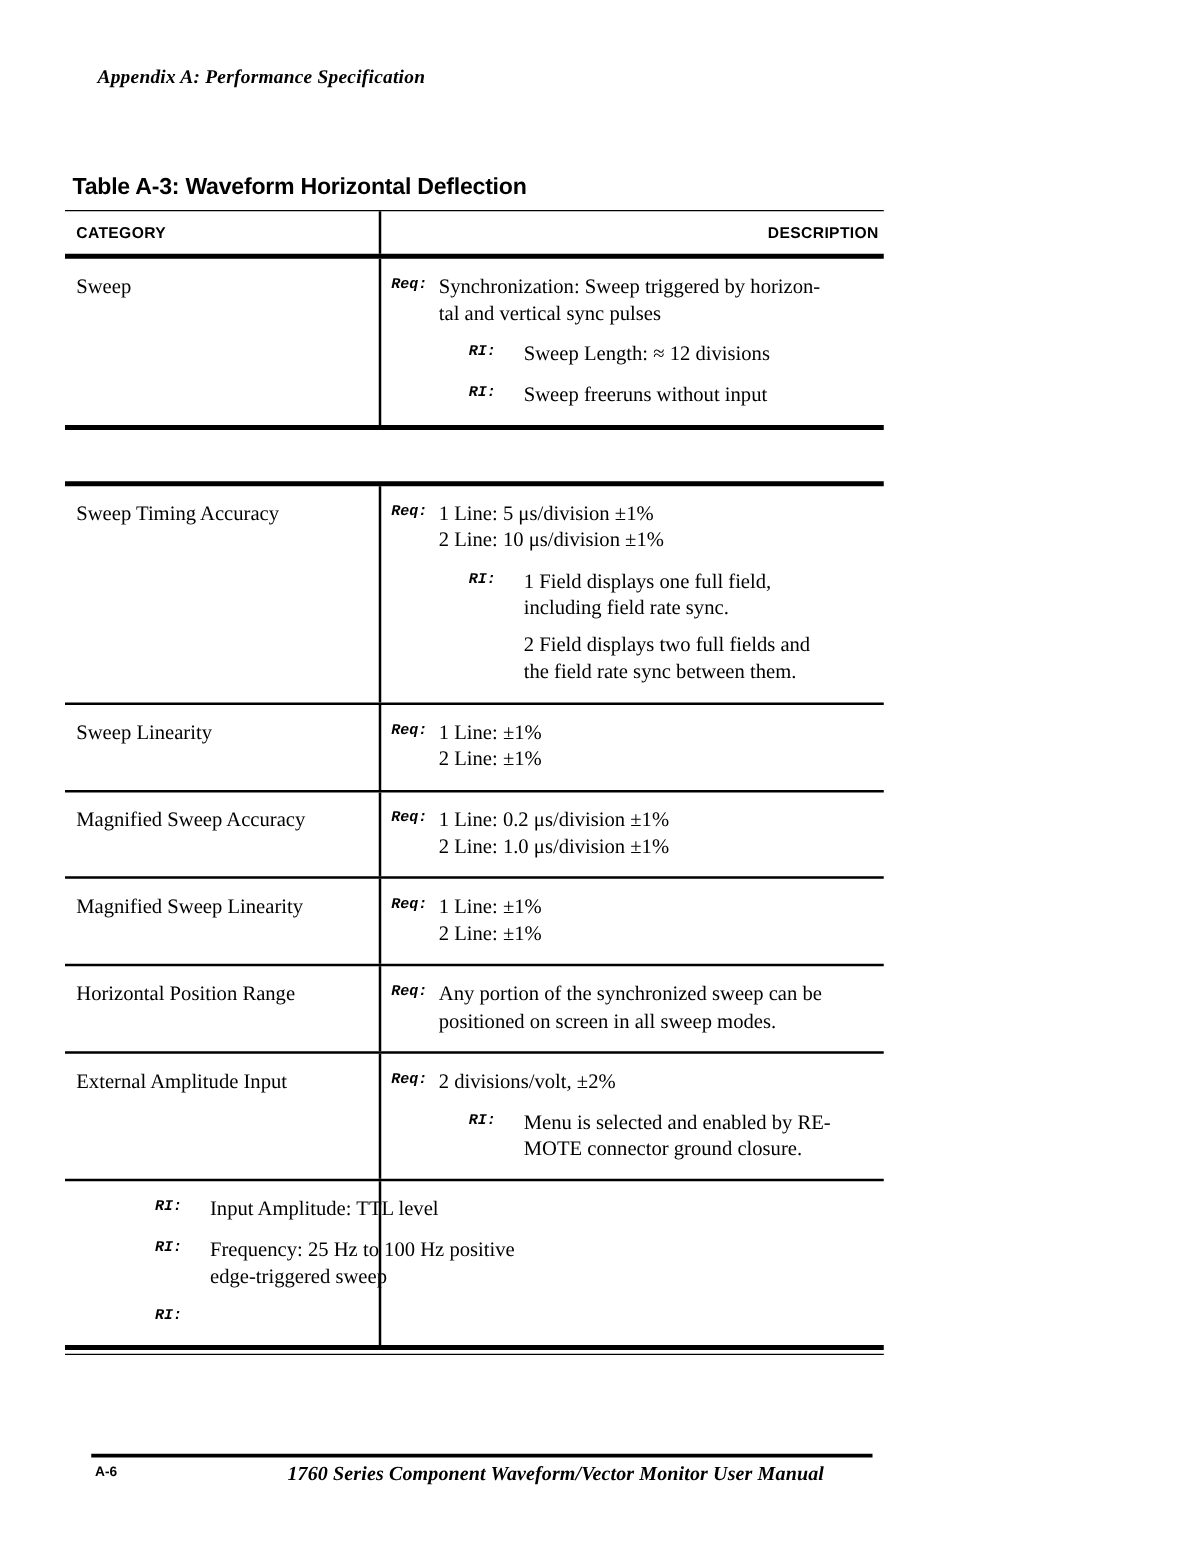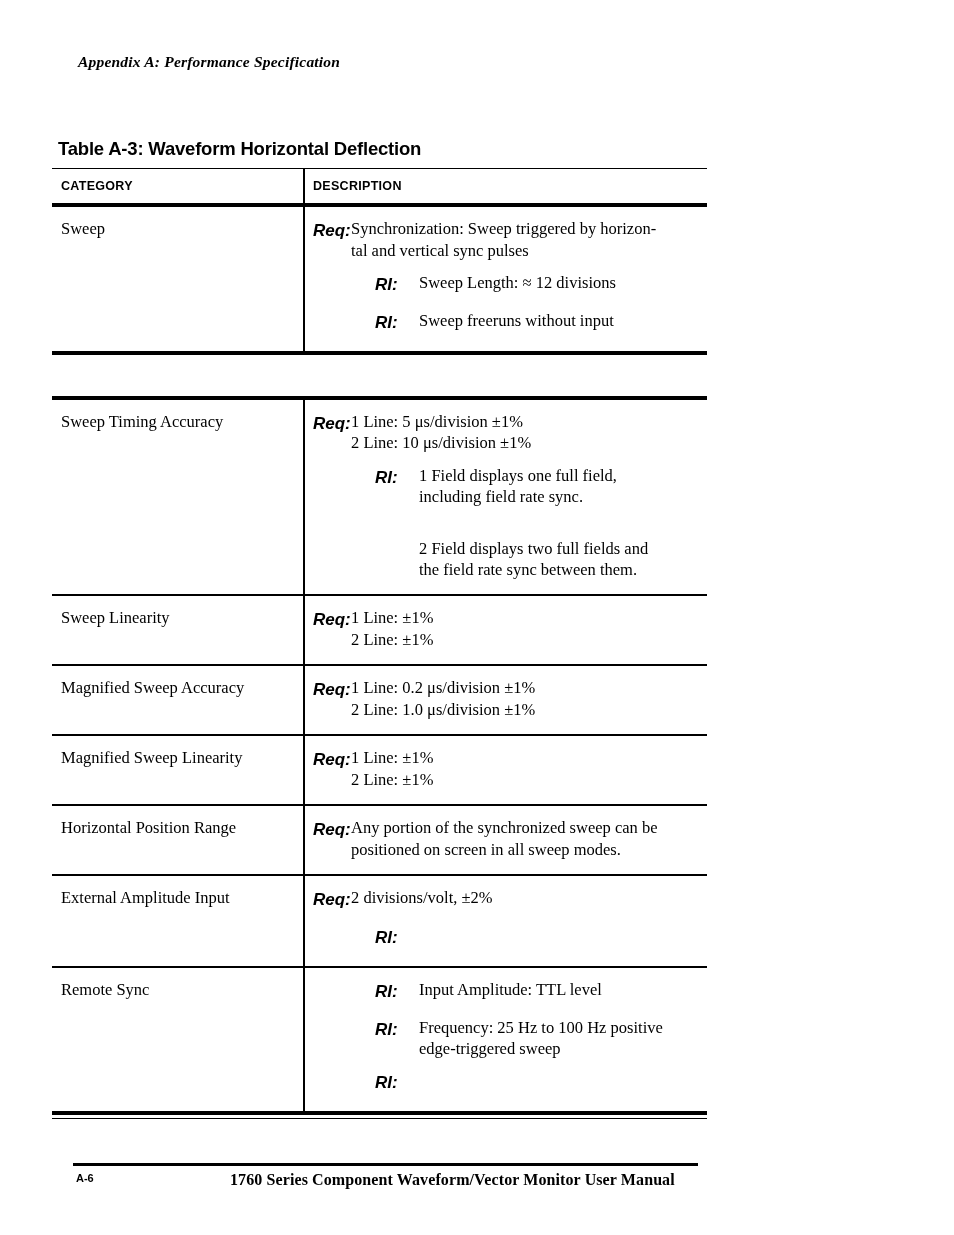"DESCRIPTION" .row-head .cell-description { text-align: none -> right }
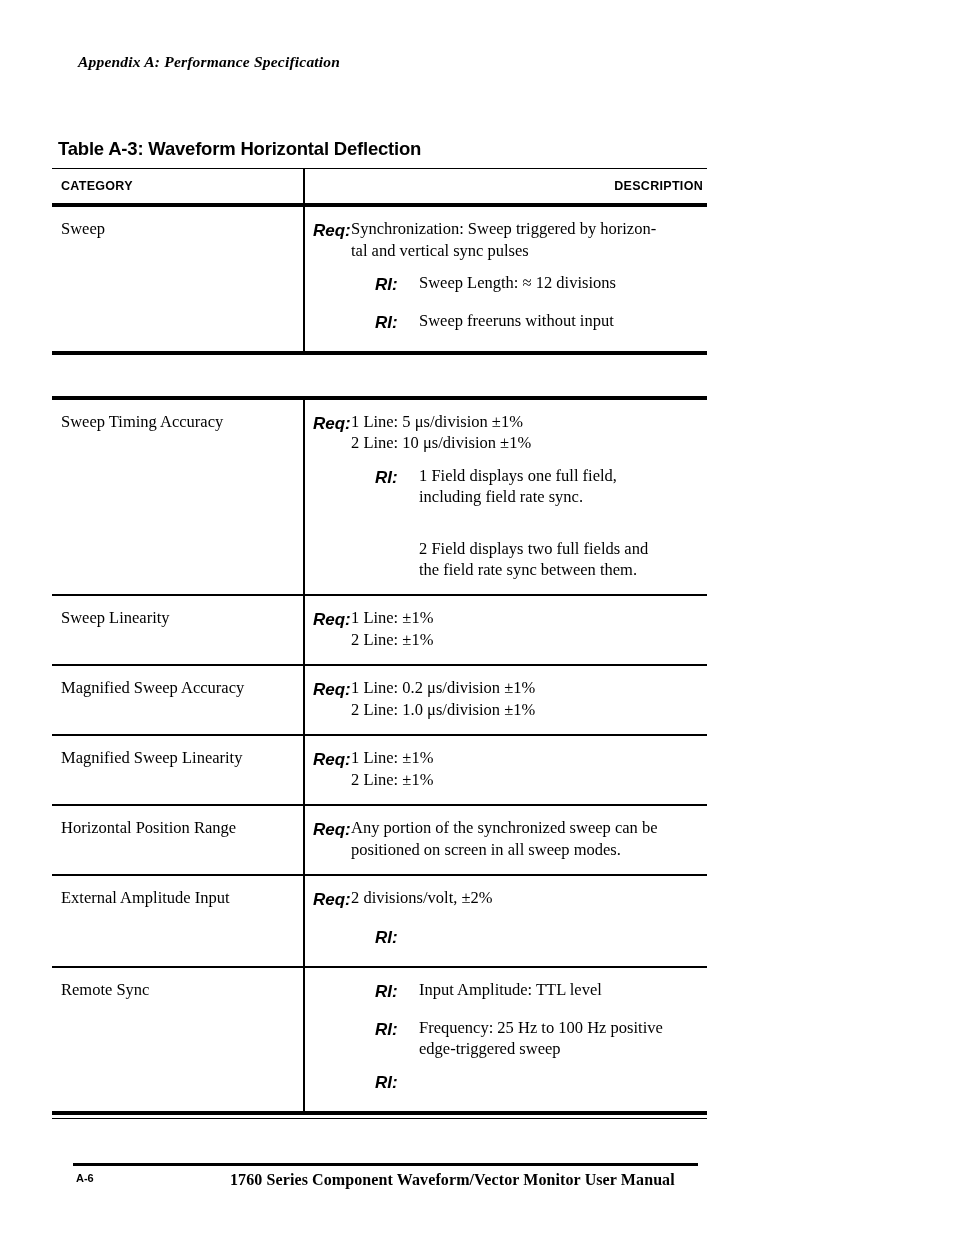"Req:" .spec-label { font-family: Liberation Sans, sans-serif -> Liberation Mono, monospace; font-size: 17px -> 12px }
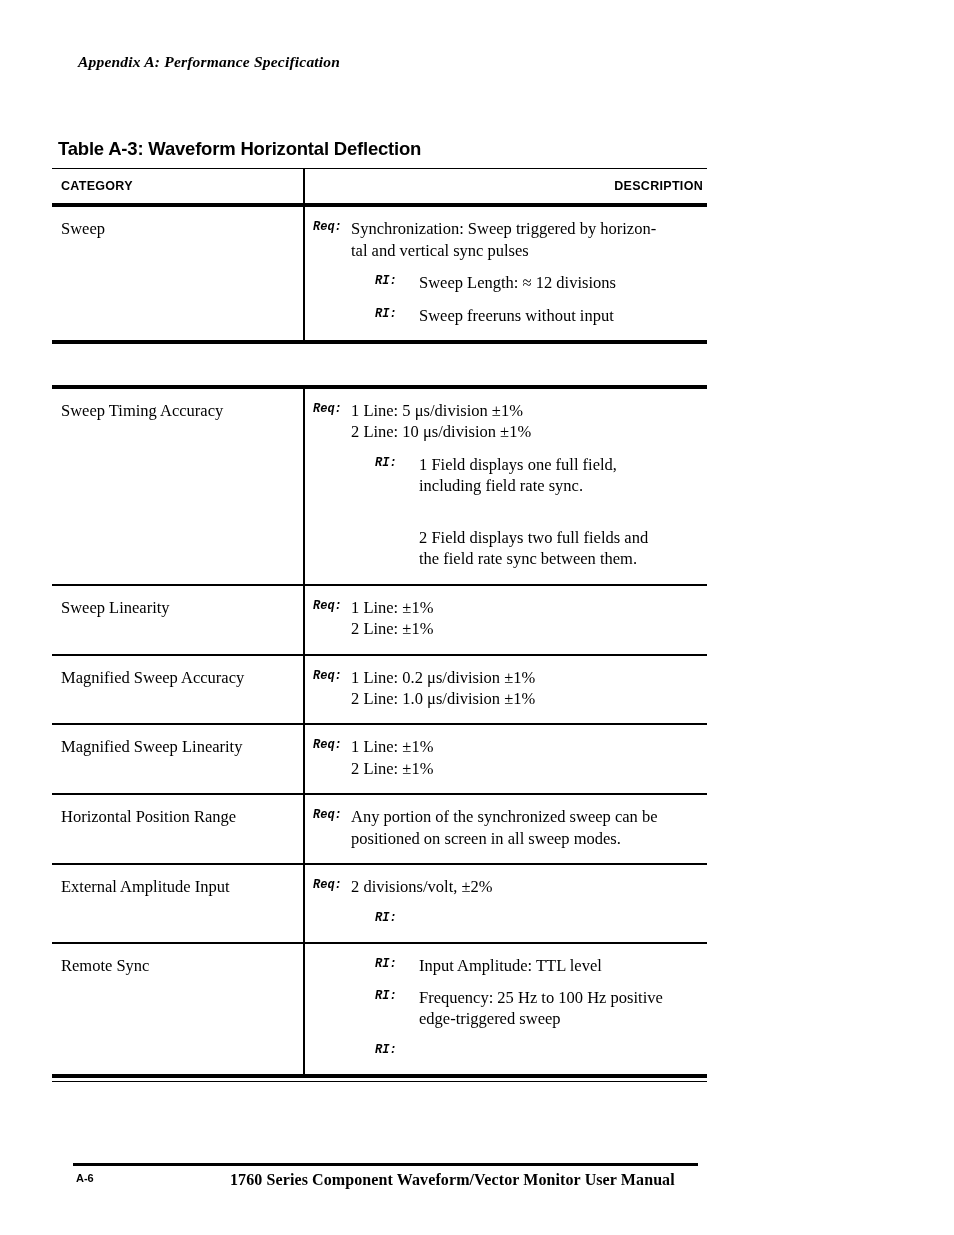"2 Field displays two full" div.spec-line { margin-top: 30px -> 8px }
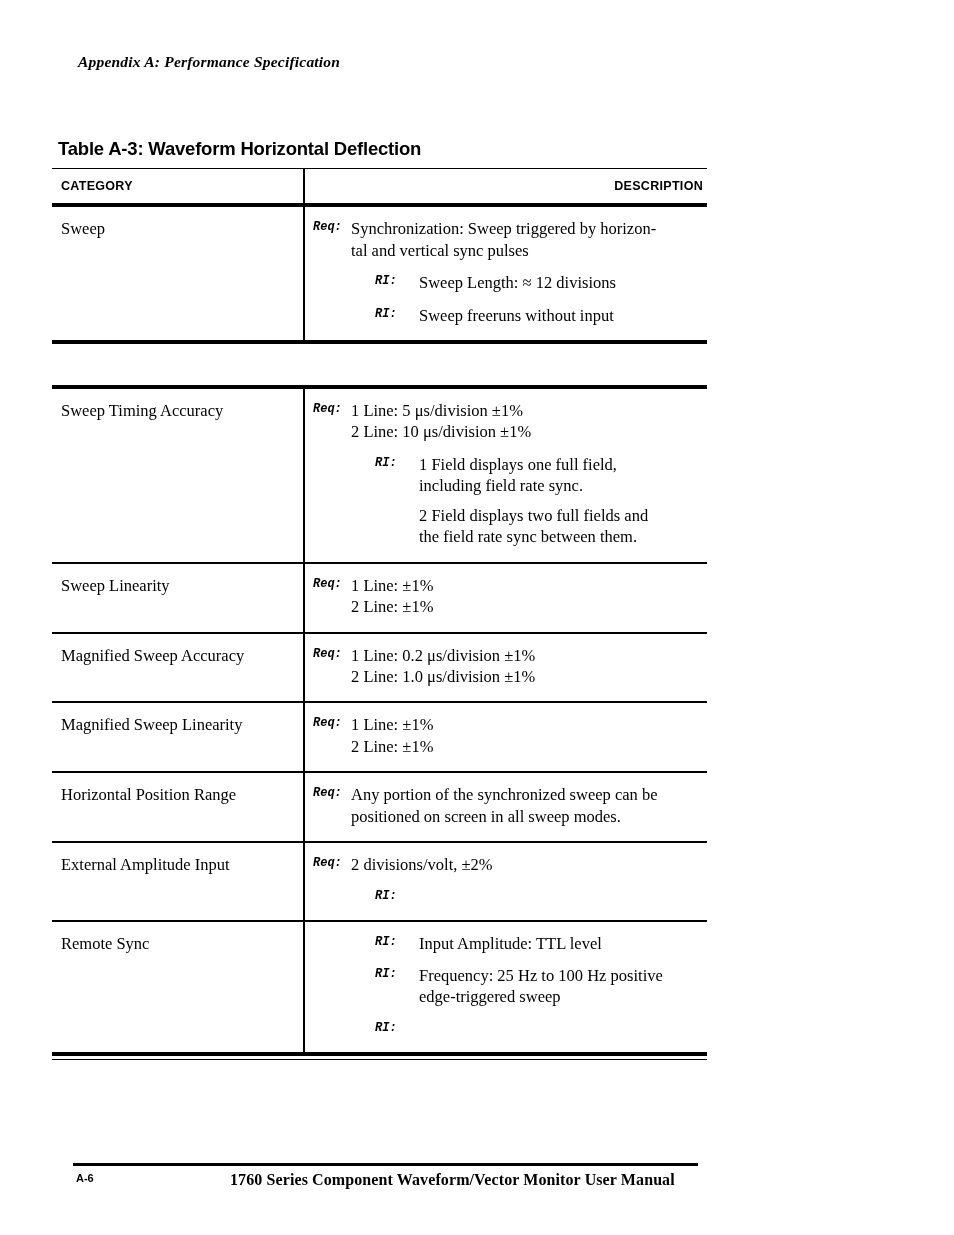"Menu is selected and enabled" div.spec-text { html: none -> <div>Menu is selected and enabled by RE- MOTE connector ground closure.</div> }
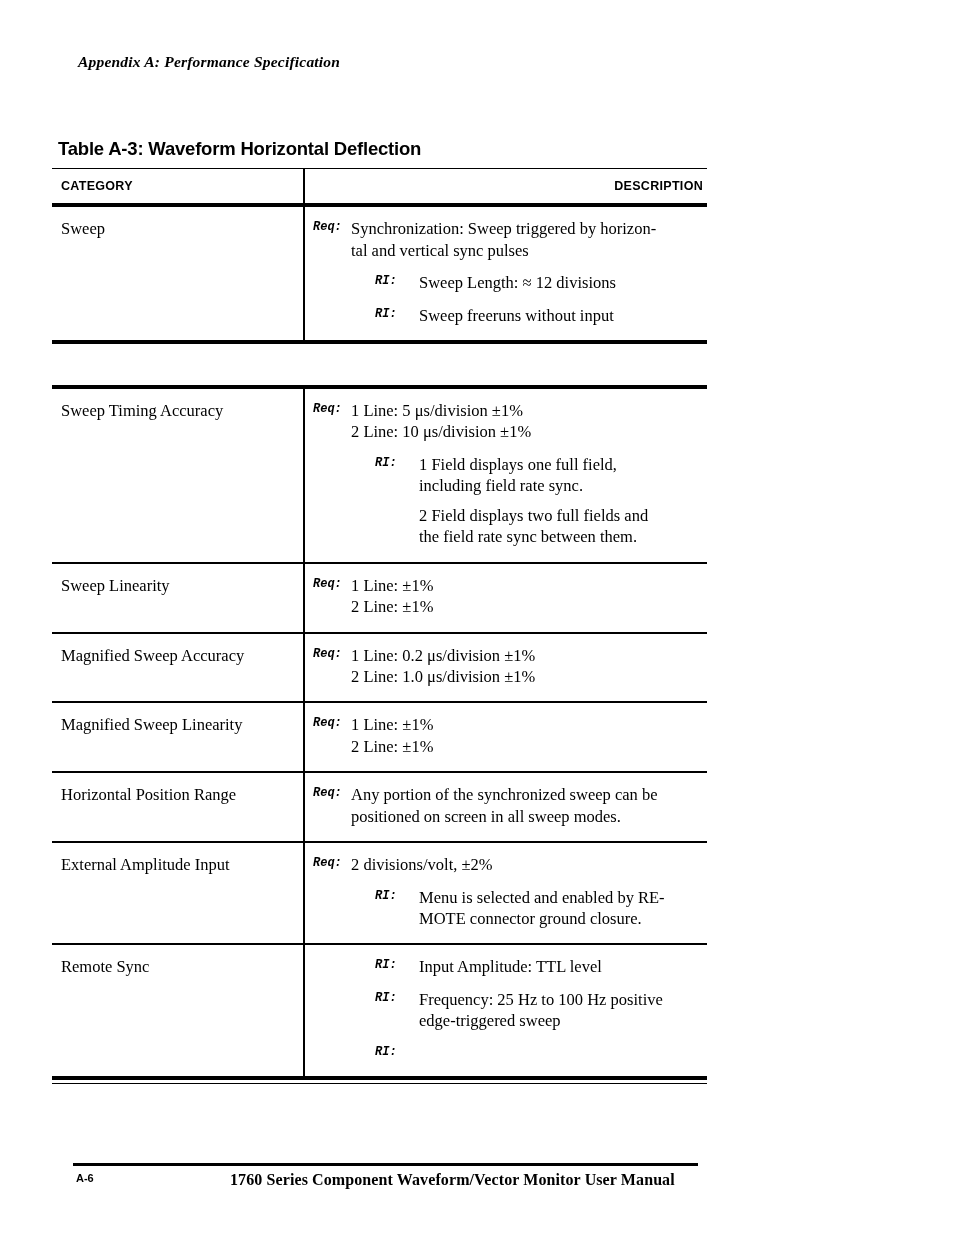"Remote Sync" div.cell-category { html: <div>Remote Sync</div> -> none }
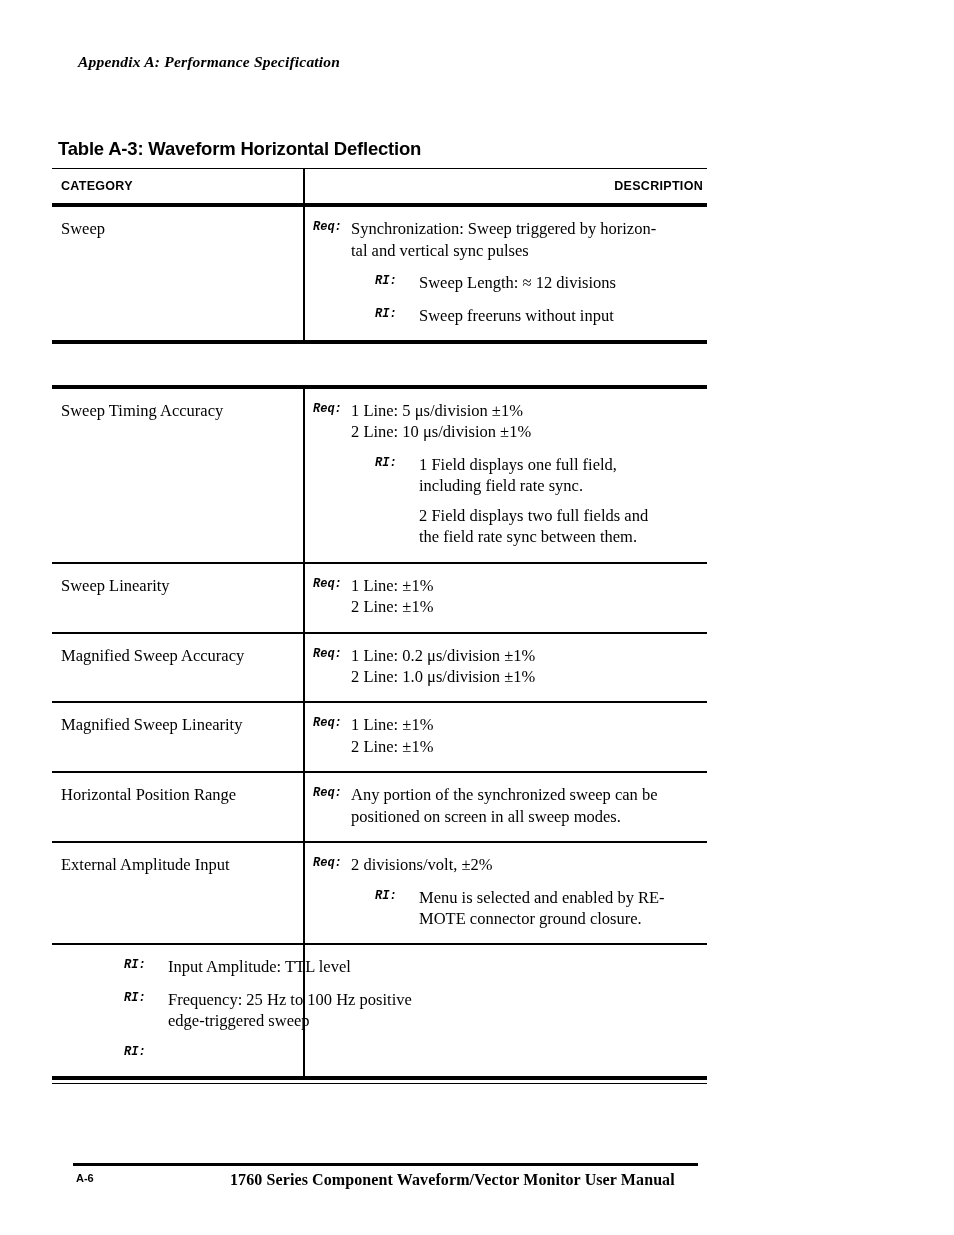"1760 Series Component Waveform/Vector" .footer-title { font-style: none -> italic }
